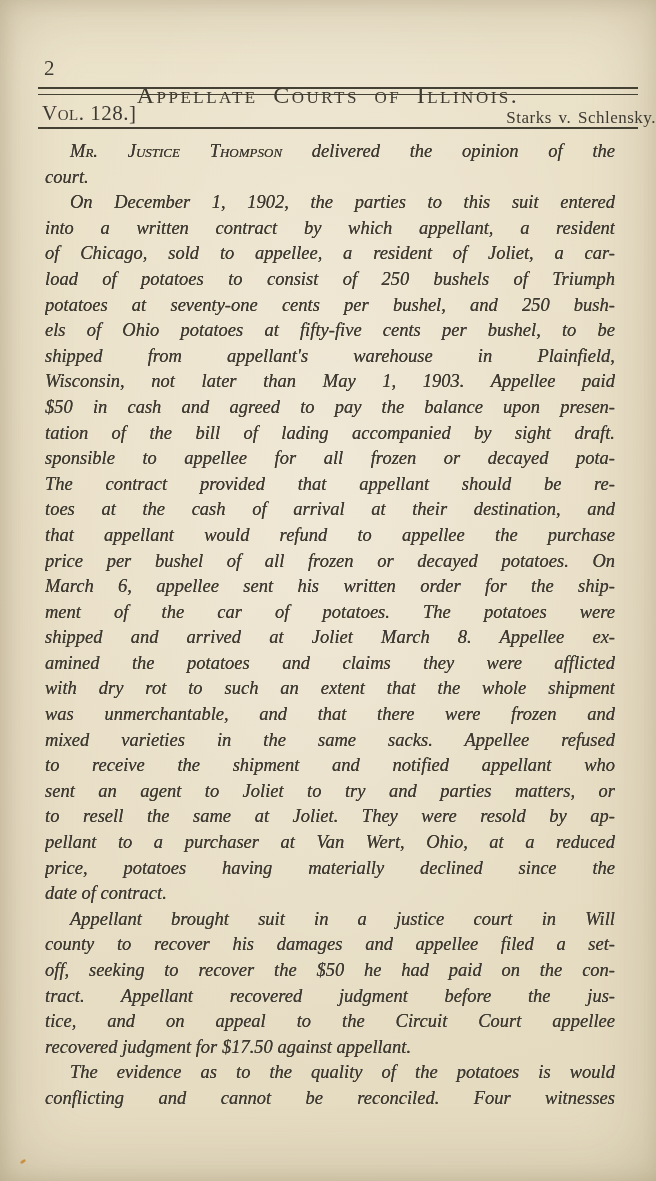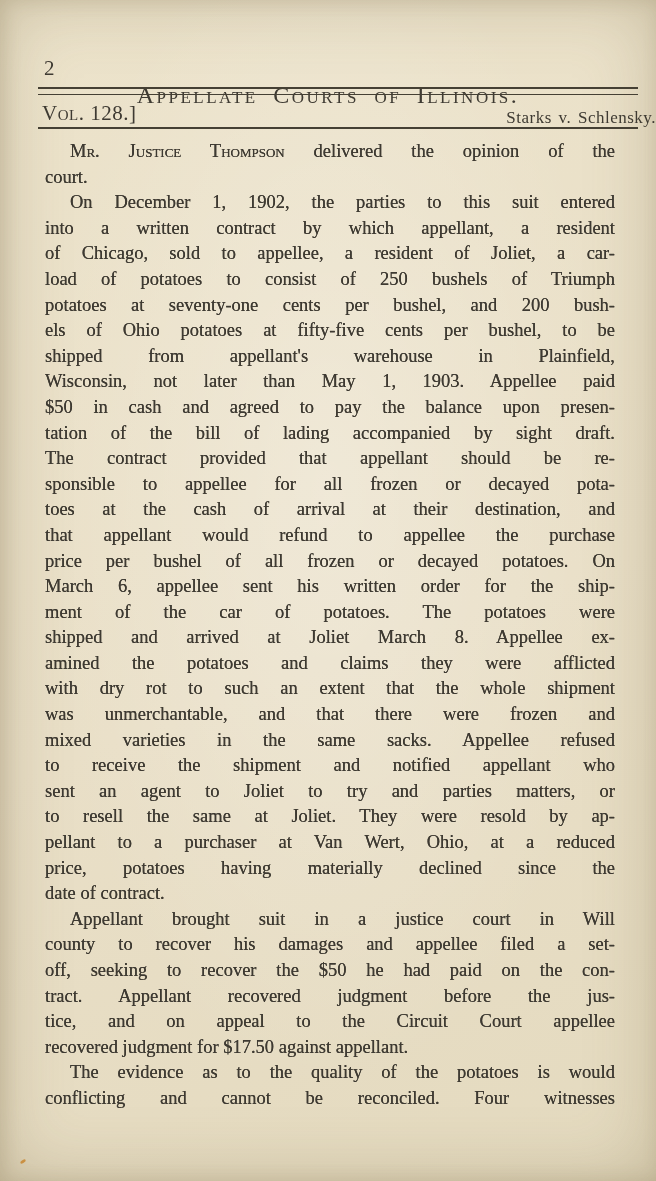"Mr. Justice Thompson delivered the" .opinion-body { font-style: none -> italic }
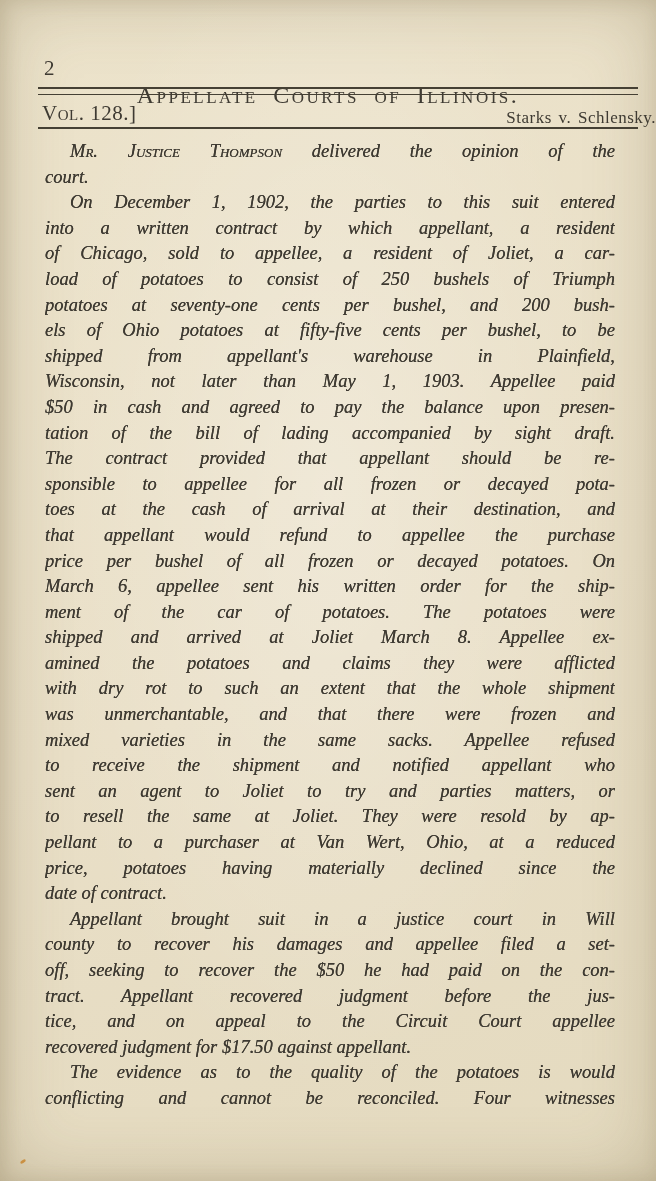"potatoes at seventy-one cents per" div.line { text: 200 -> 250 }
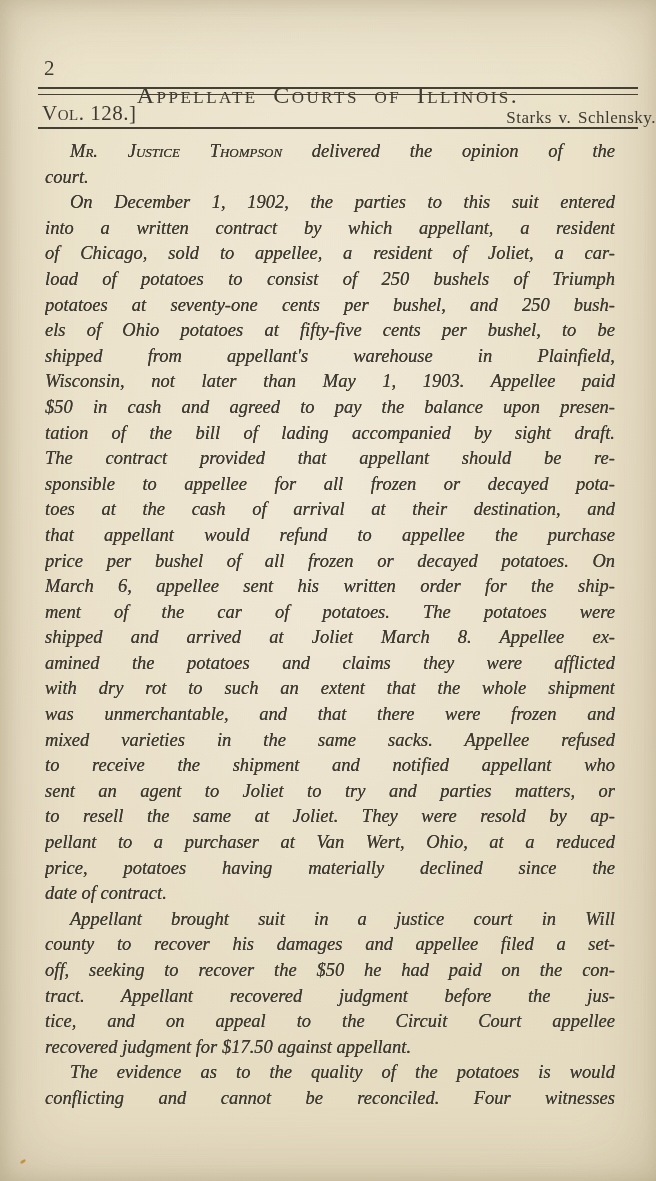"The contract provided that appellant" div.line { order: before "sponsible to appellee for all" -> after "sponsible to appellee for all" }
